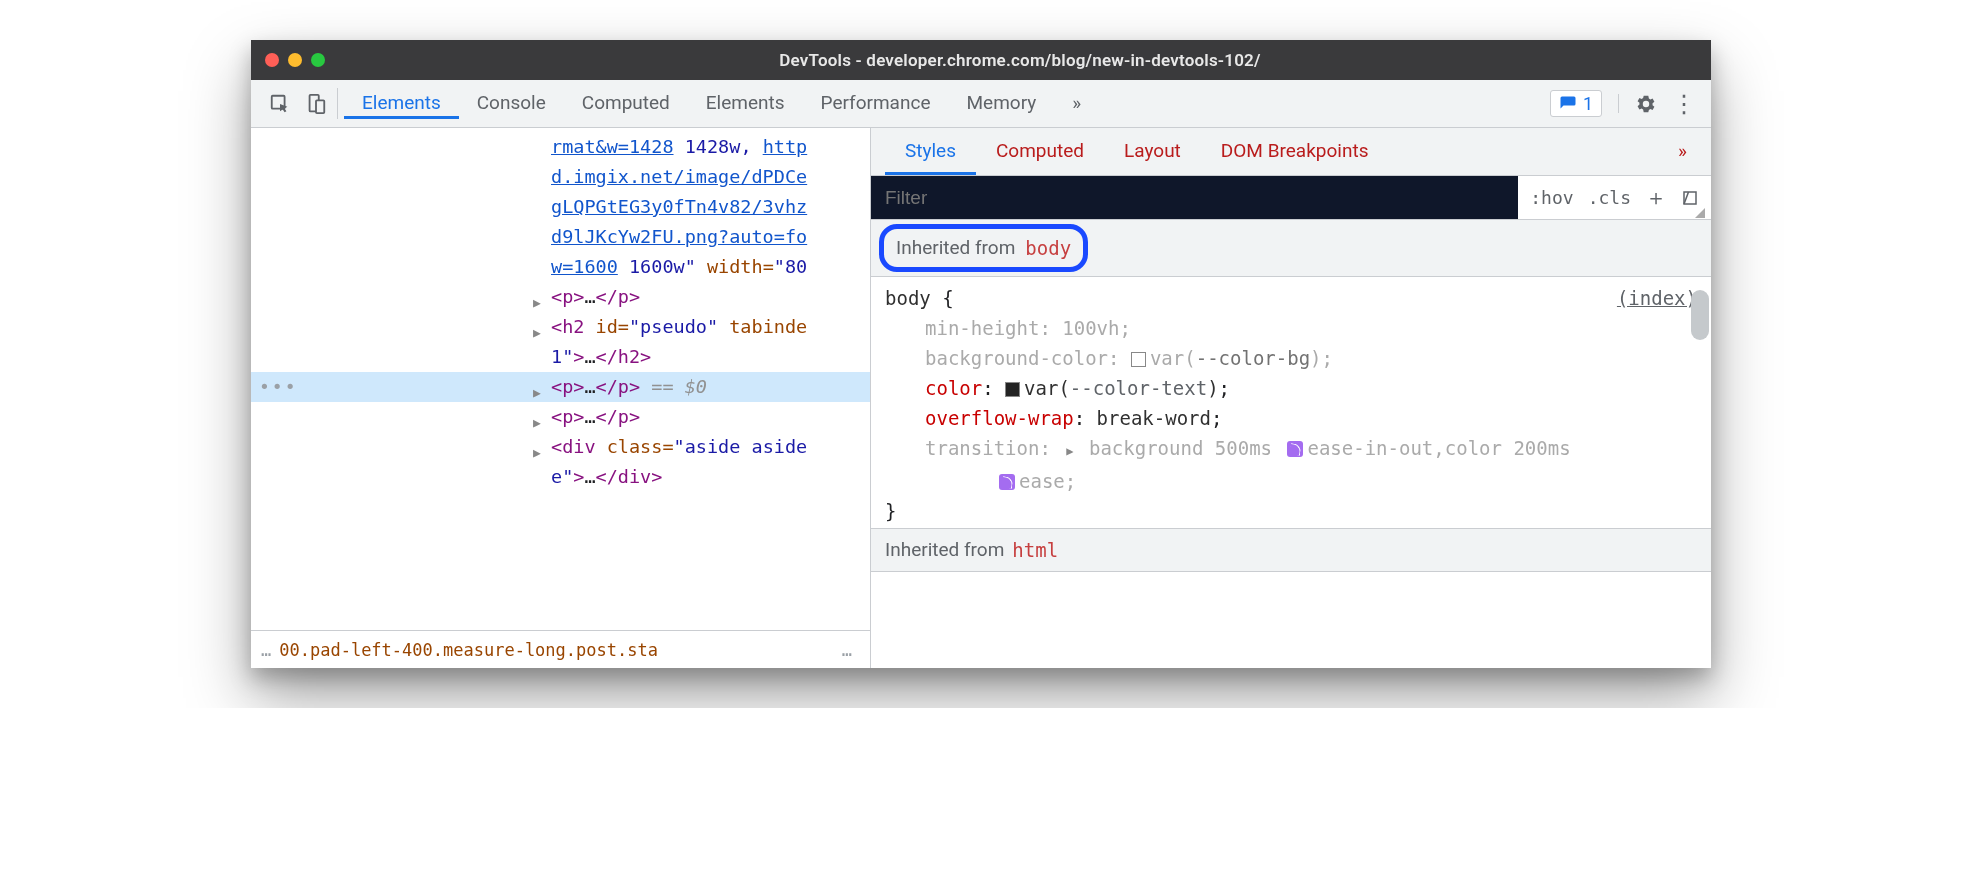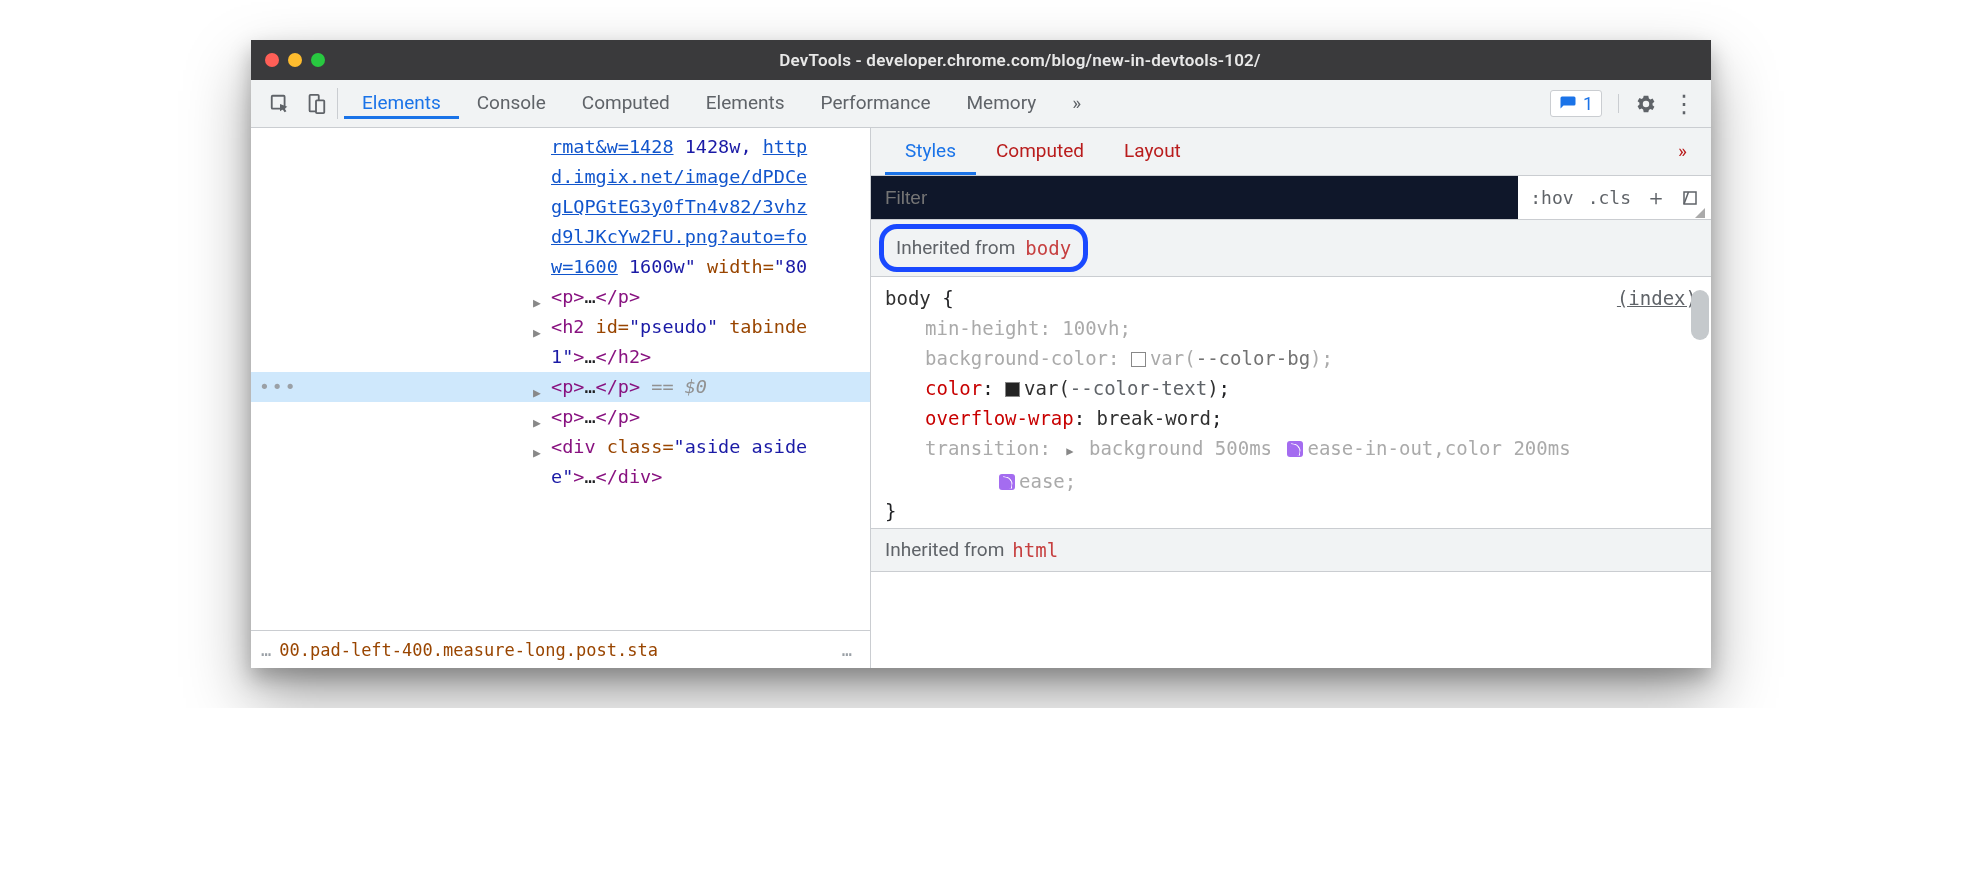"DOM Breakpoints" div.subtab { html: none -> <div>DOM Breakpoints</div> }
